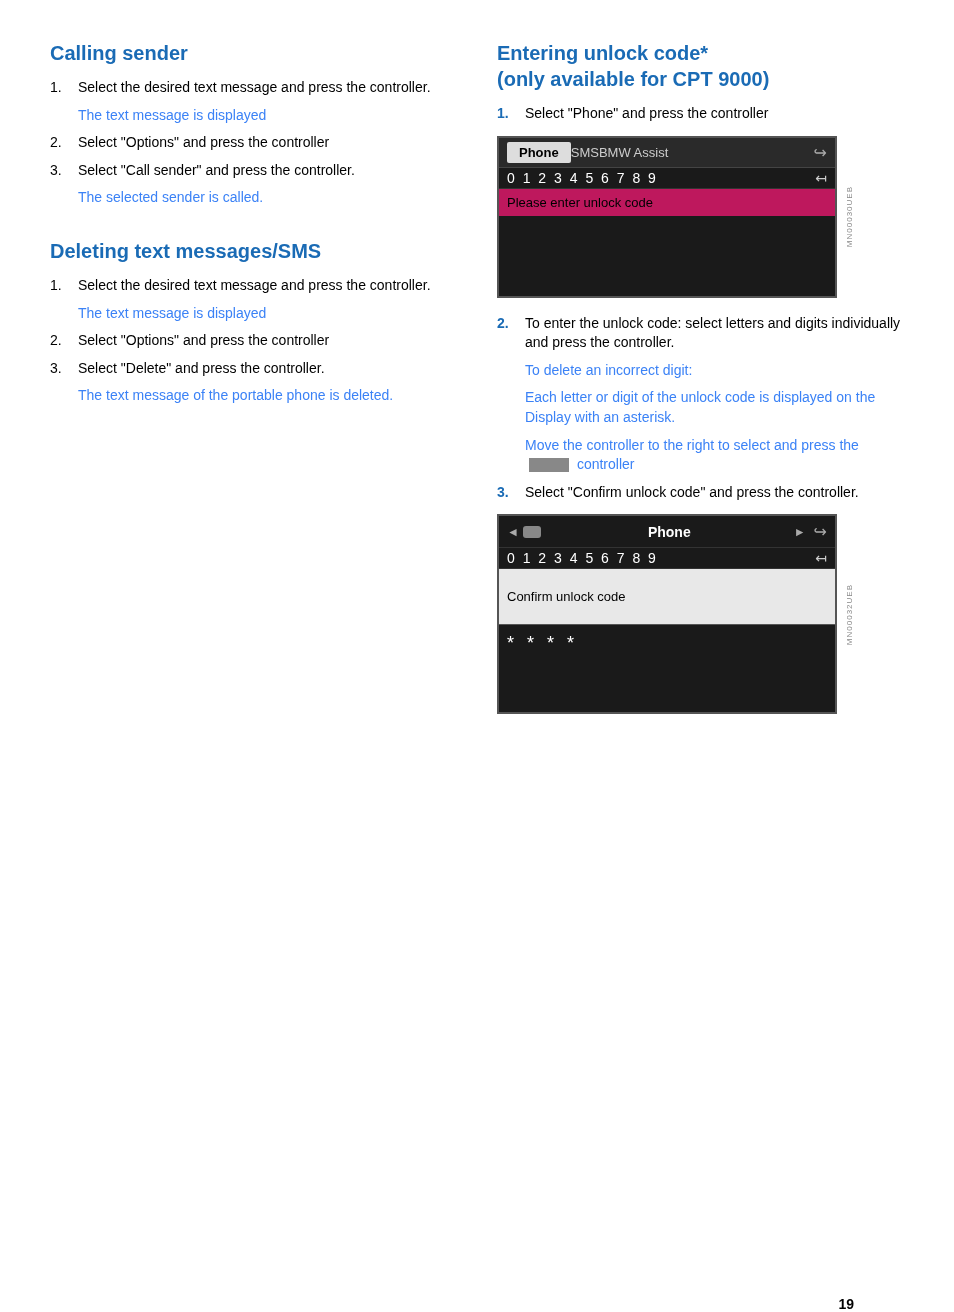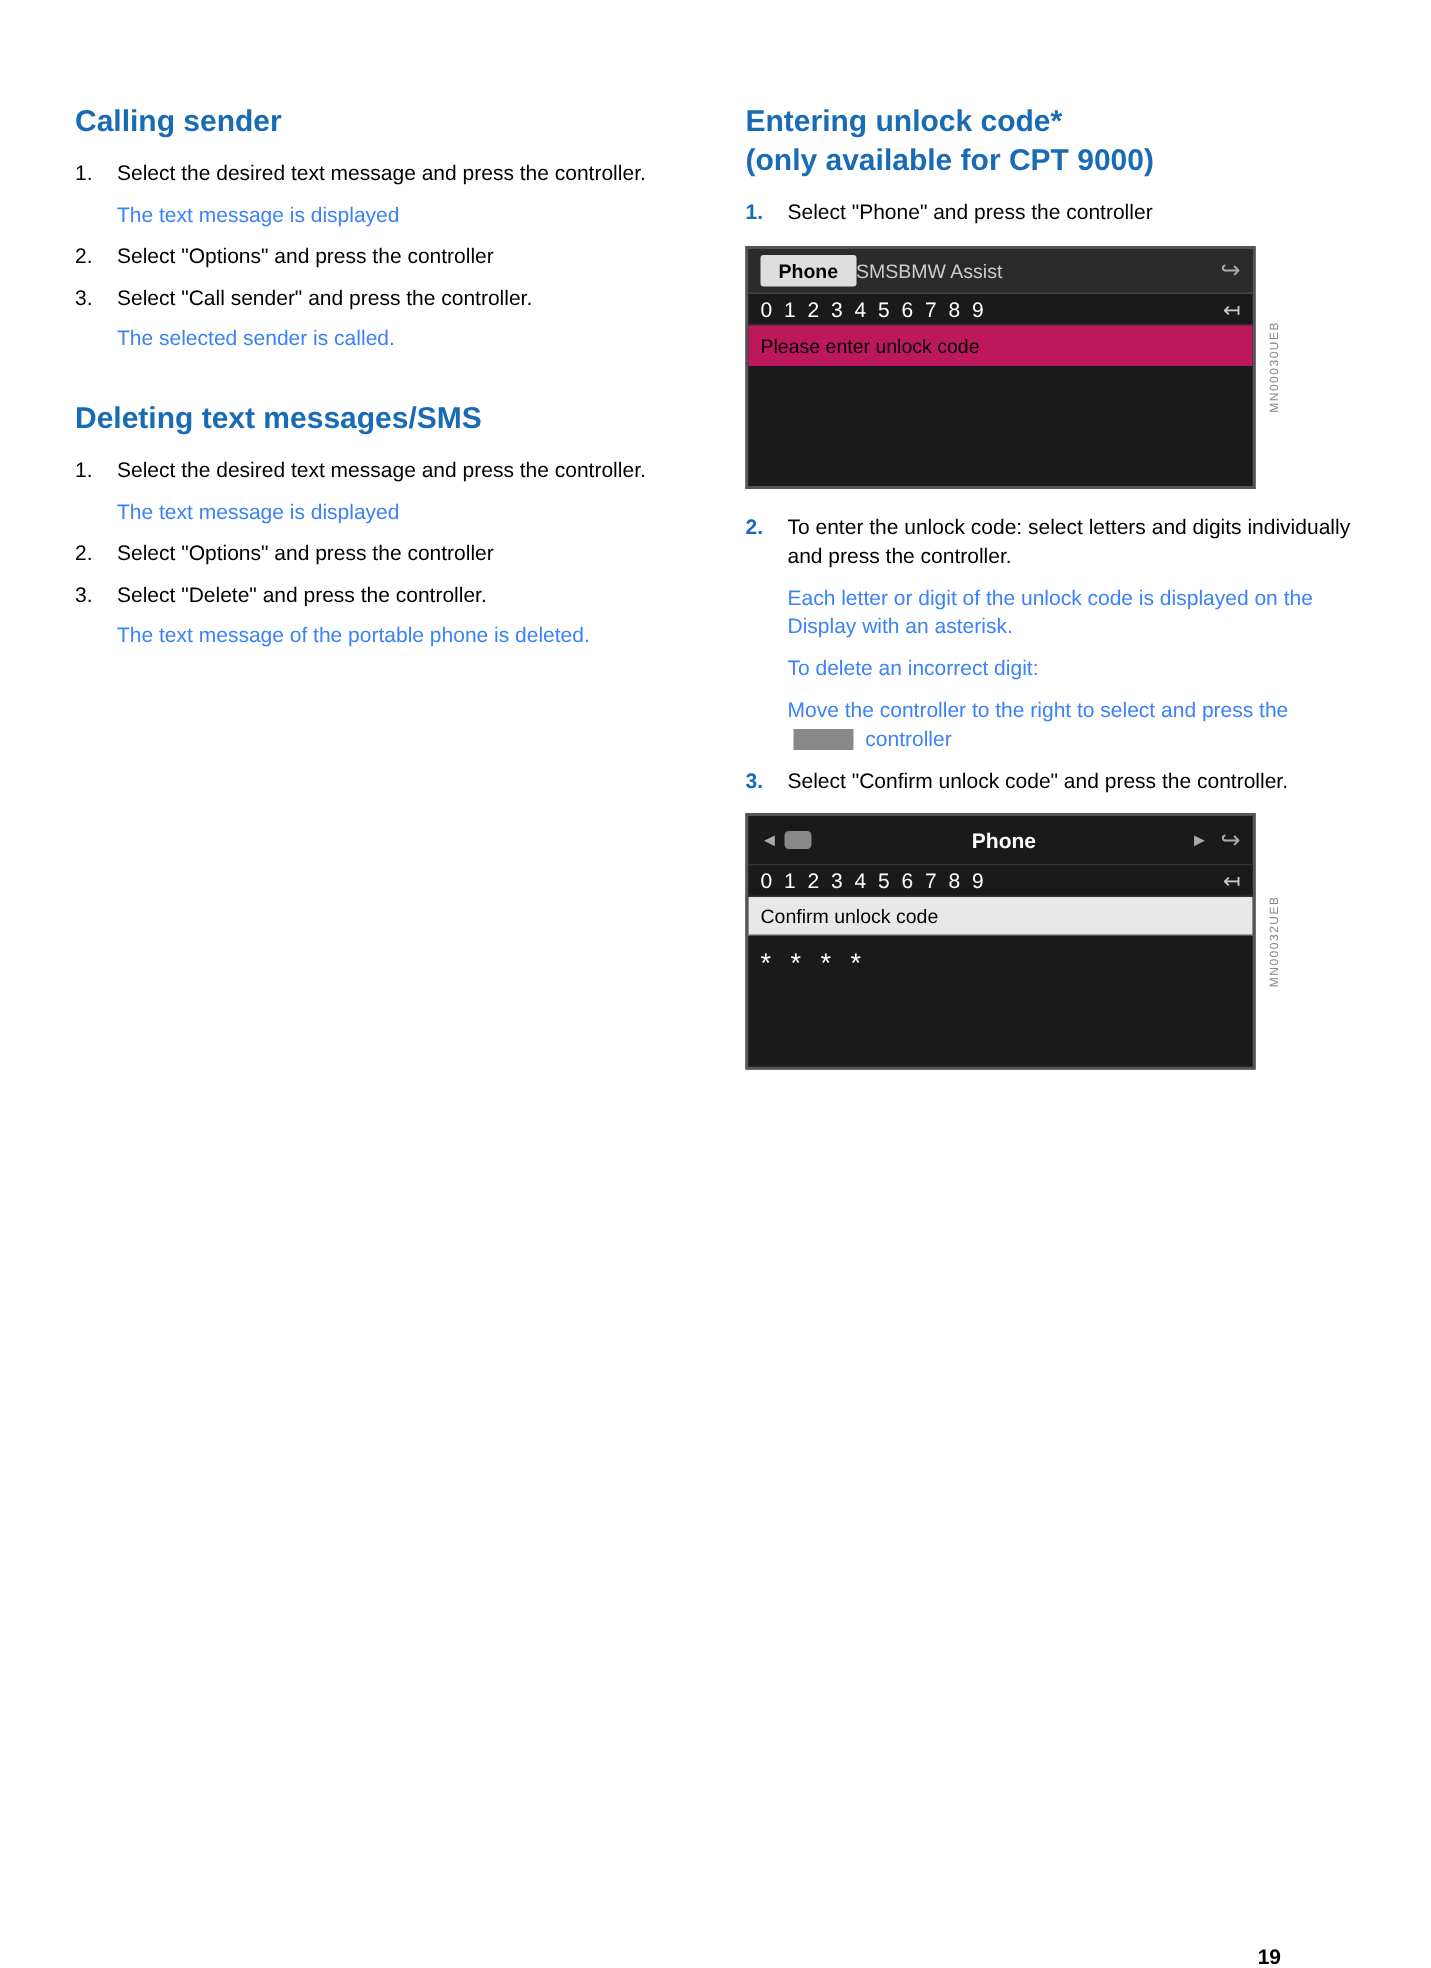"Calling sender" h2 { margin-top: 28px -> none }
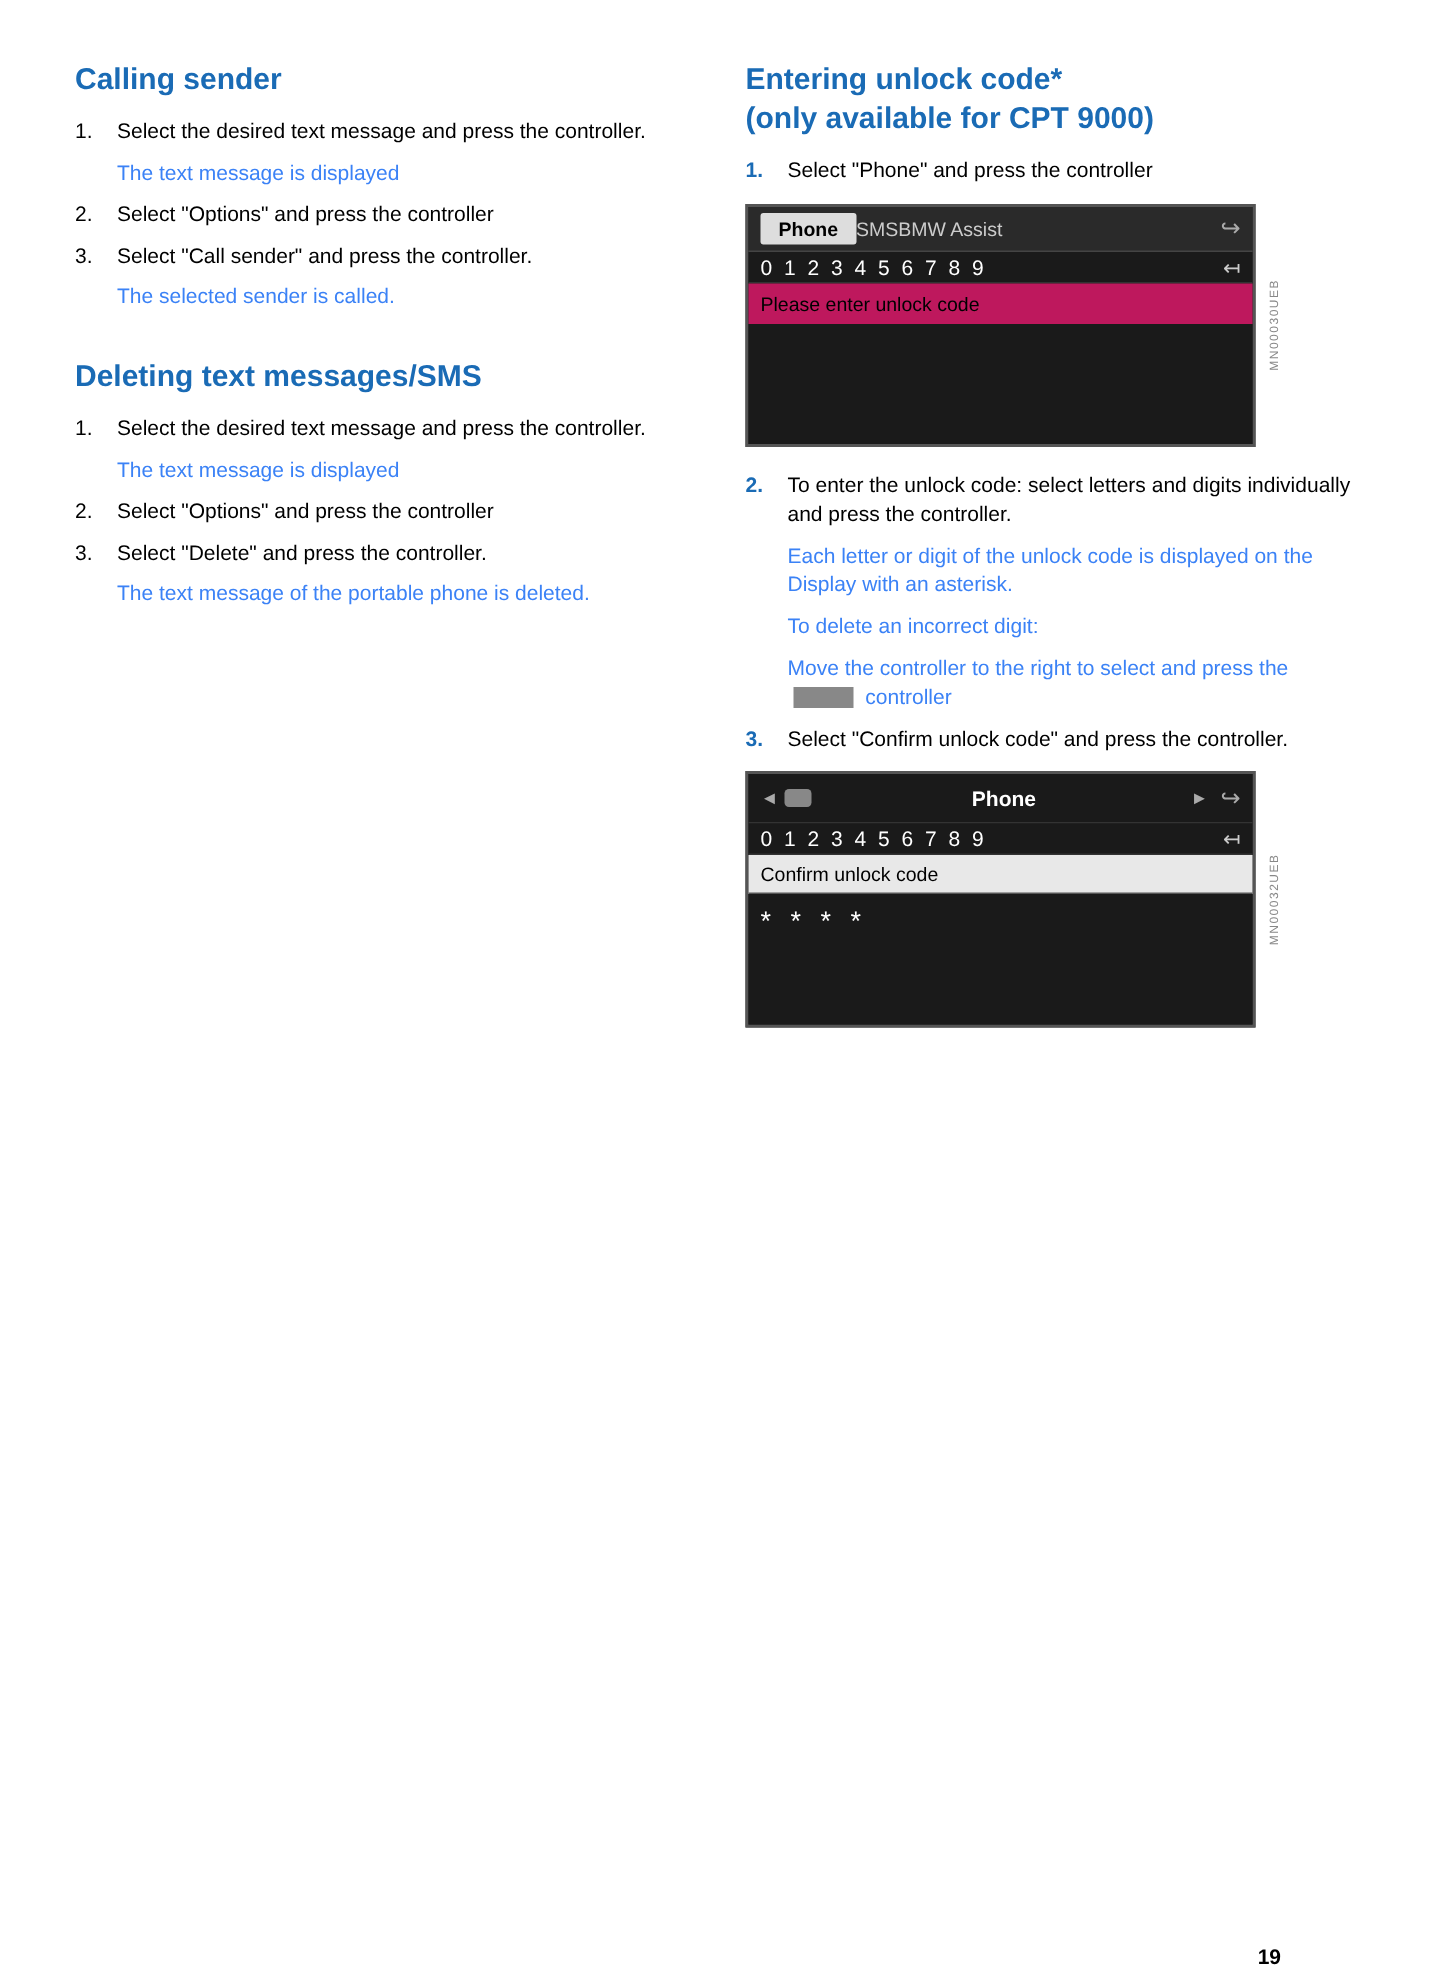"Each letter or digit of" div.indent-text { order: before "To delete an incorrect digit:" -> after "To delete an incorrect digit:" }
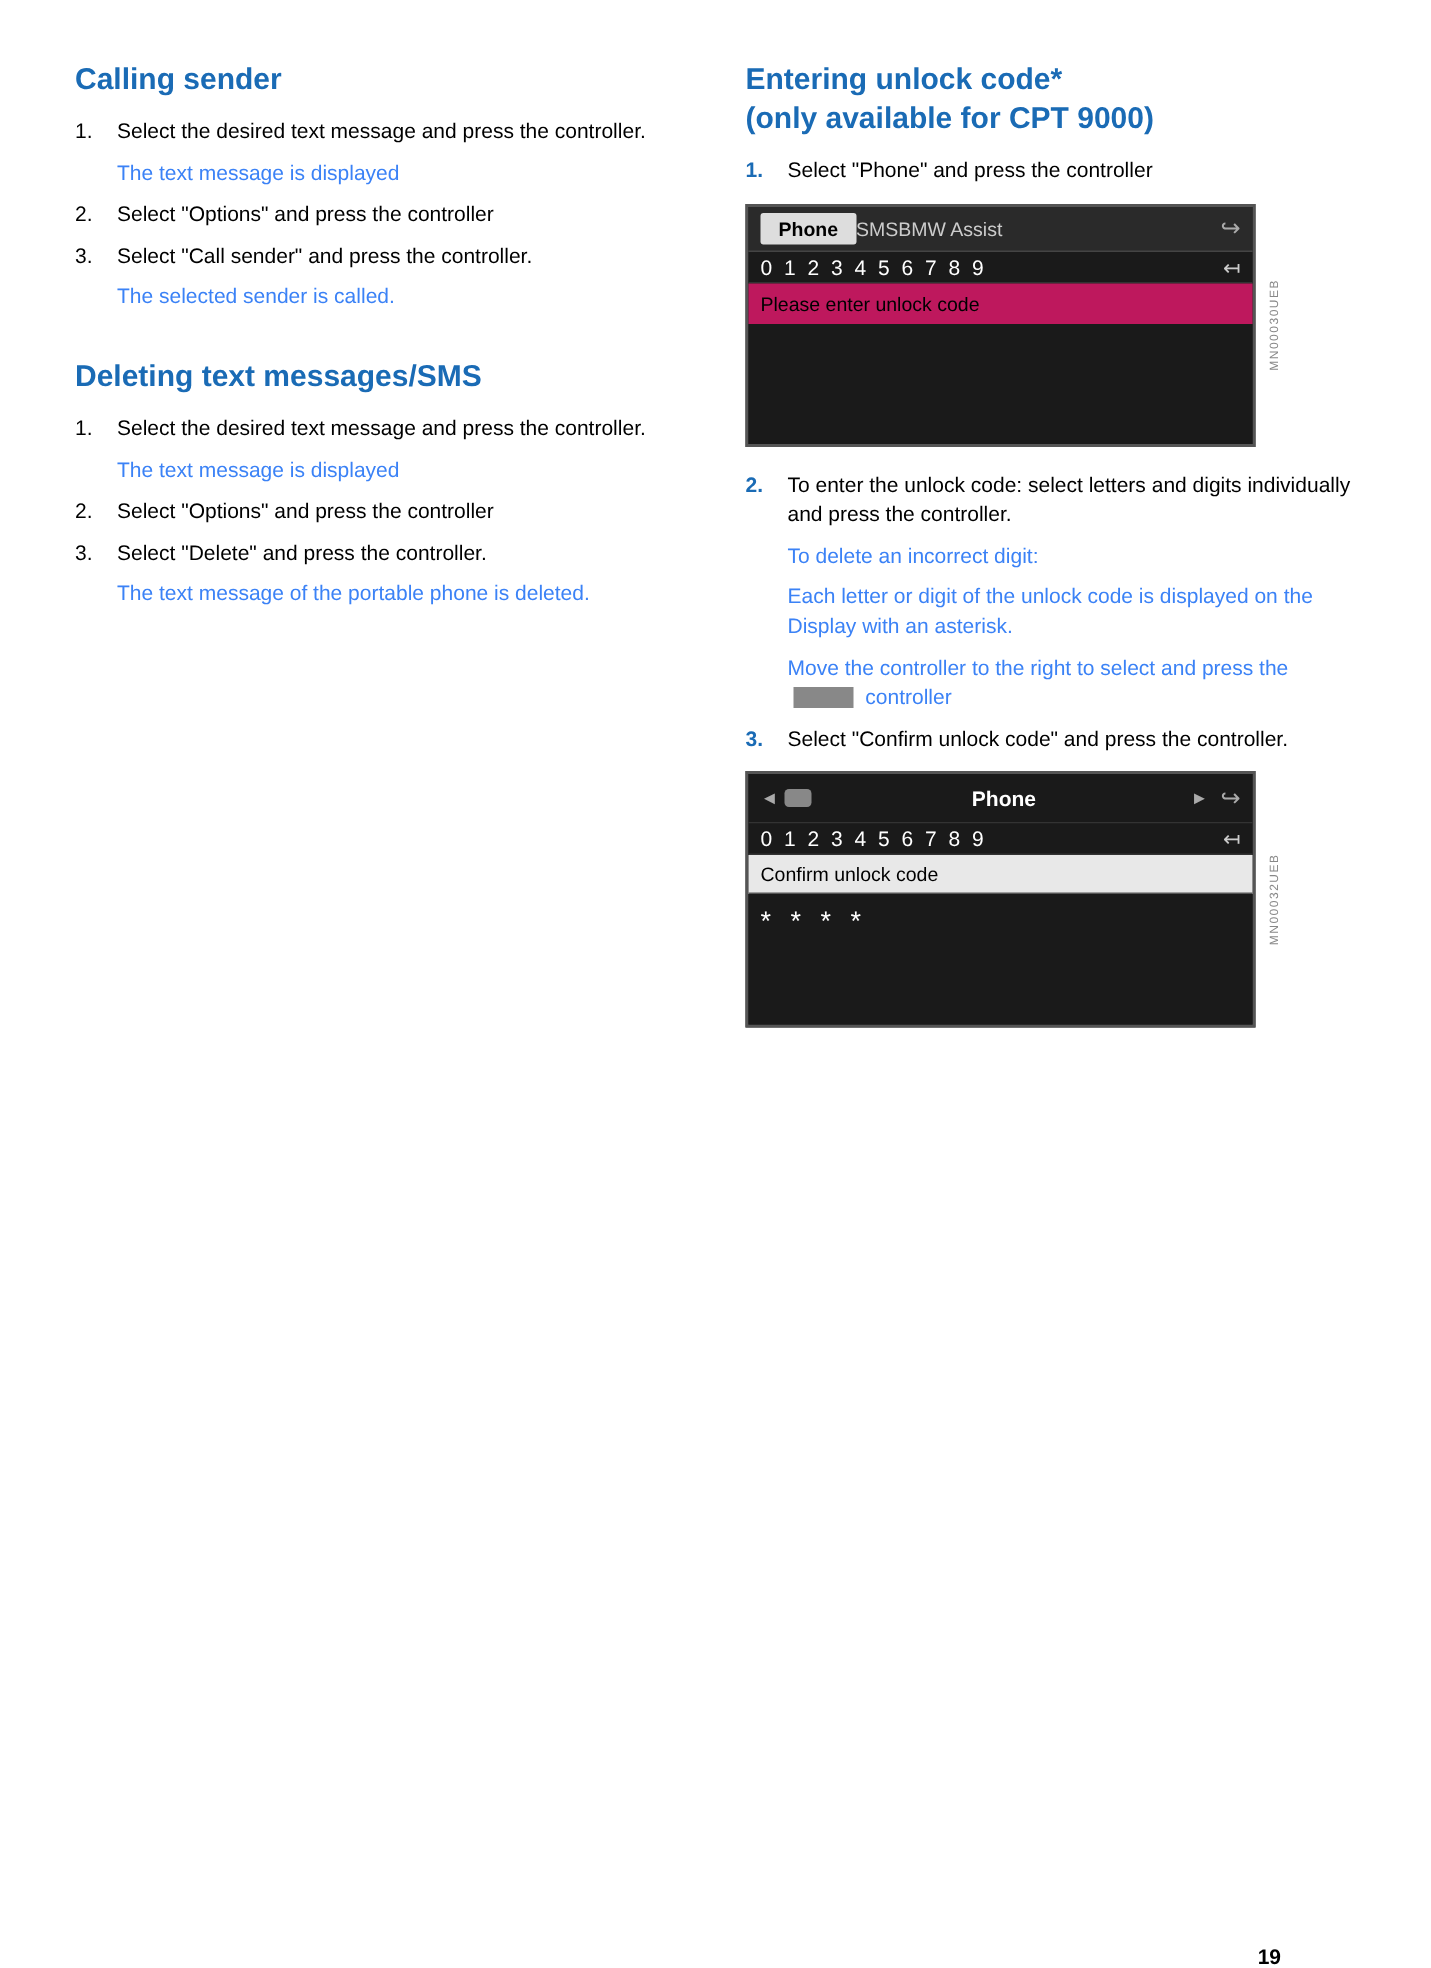"Confirm unlock code" .screen-confirm-row { padding: 5px 8px -> 20px 8px }
